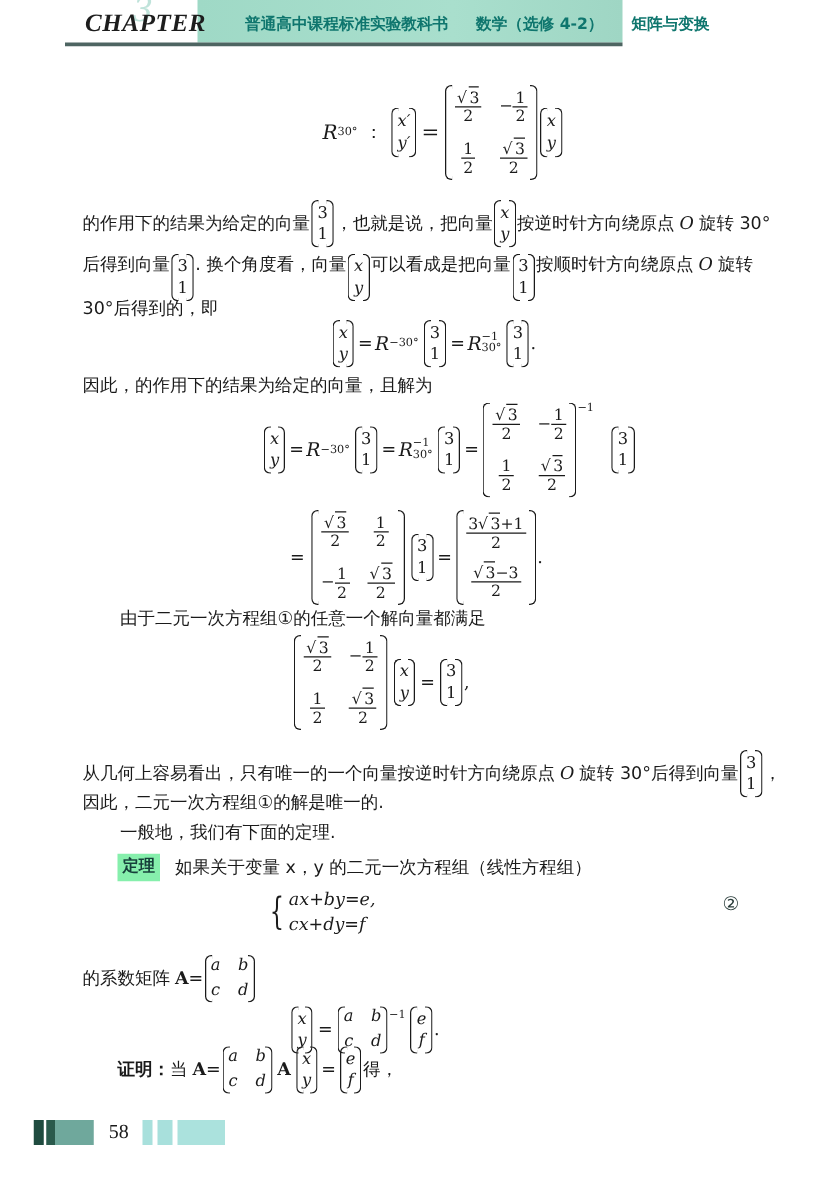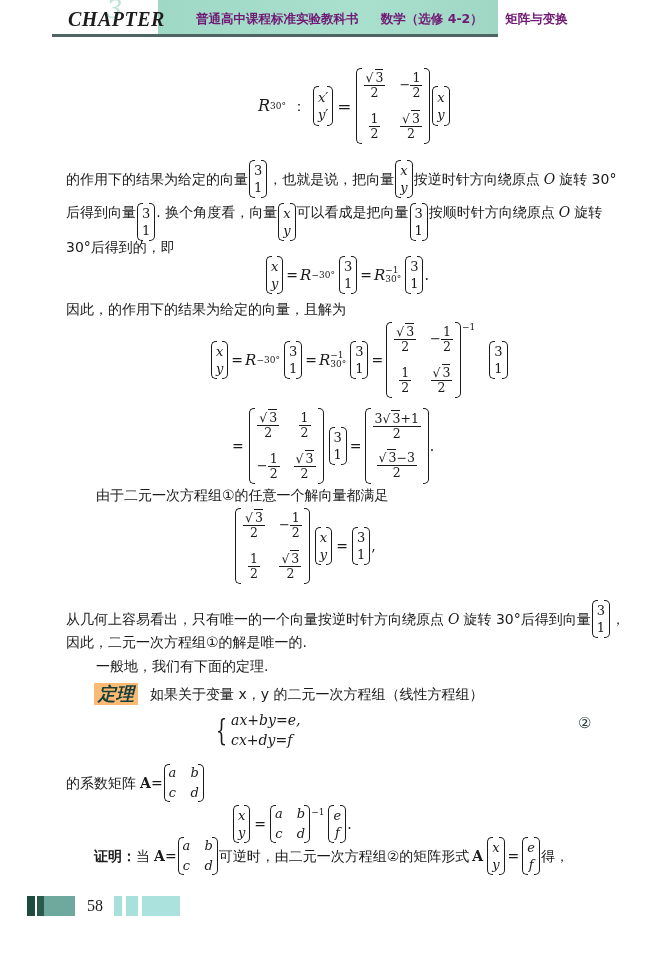"普通高中课程标准实验教科书 数学（选修 4-2） 矩阵与变换" .hdr-title { color: #701a75 -> #0f766e }
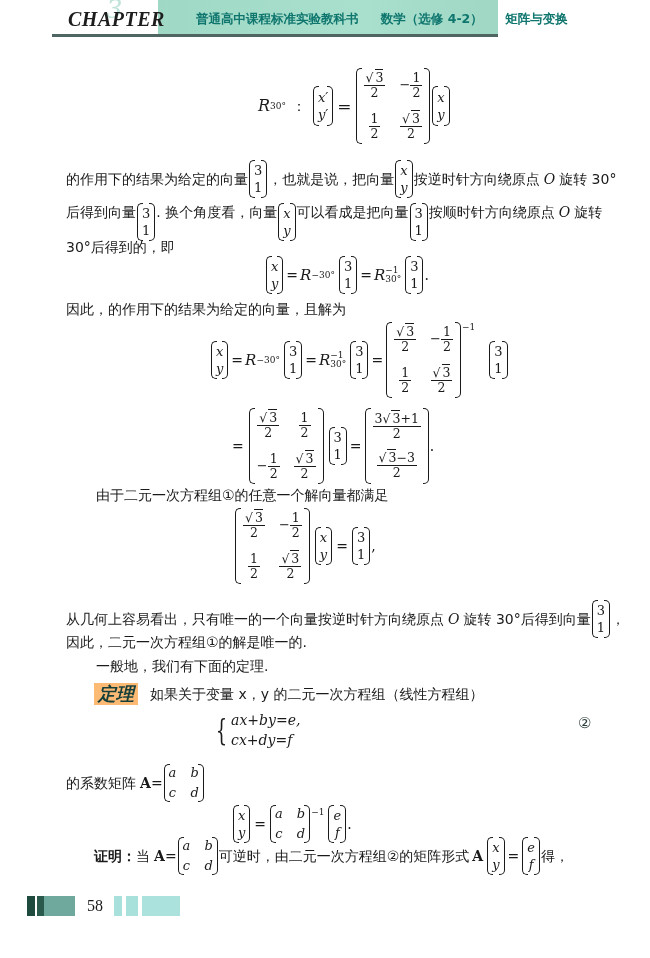"定理" .badge { background: #fdba74 -> #86efac; font-size: 18px -> 13px; font-style: italic -> none }
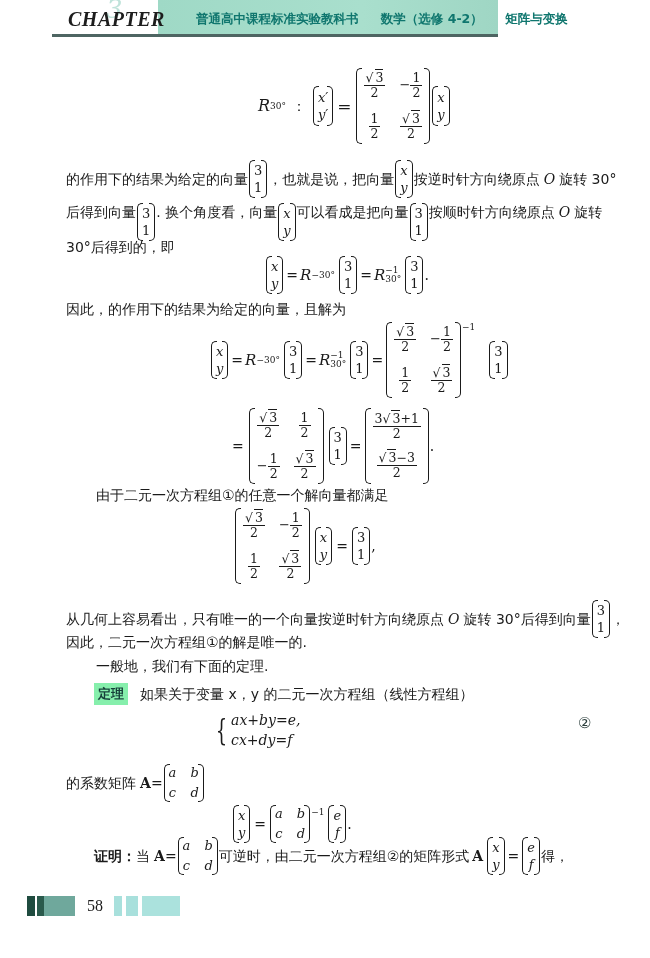"可逆时，由二元一次方程组②的矩阵形式" span.cjk { html: <span>可逆时，由二元一次方程组②的矩阵形式</span> -> none }
